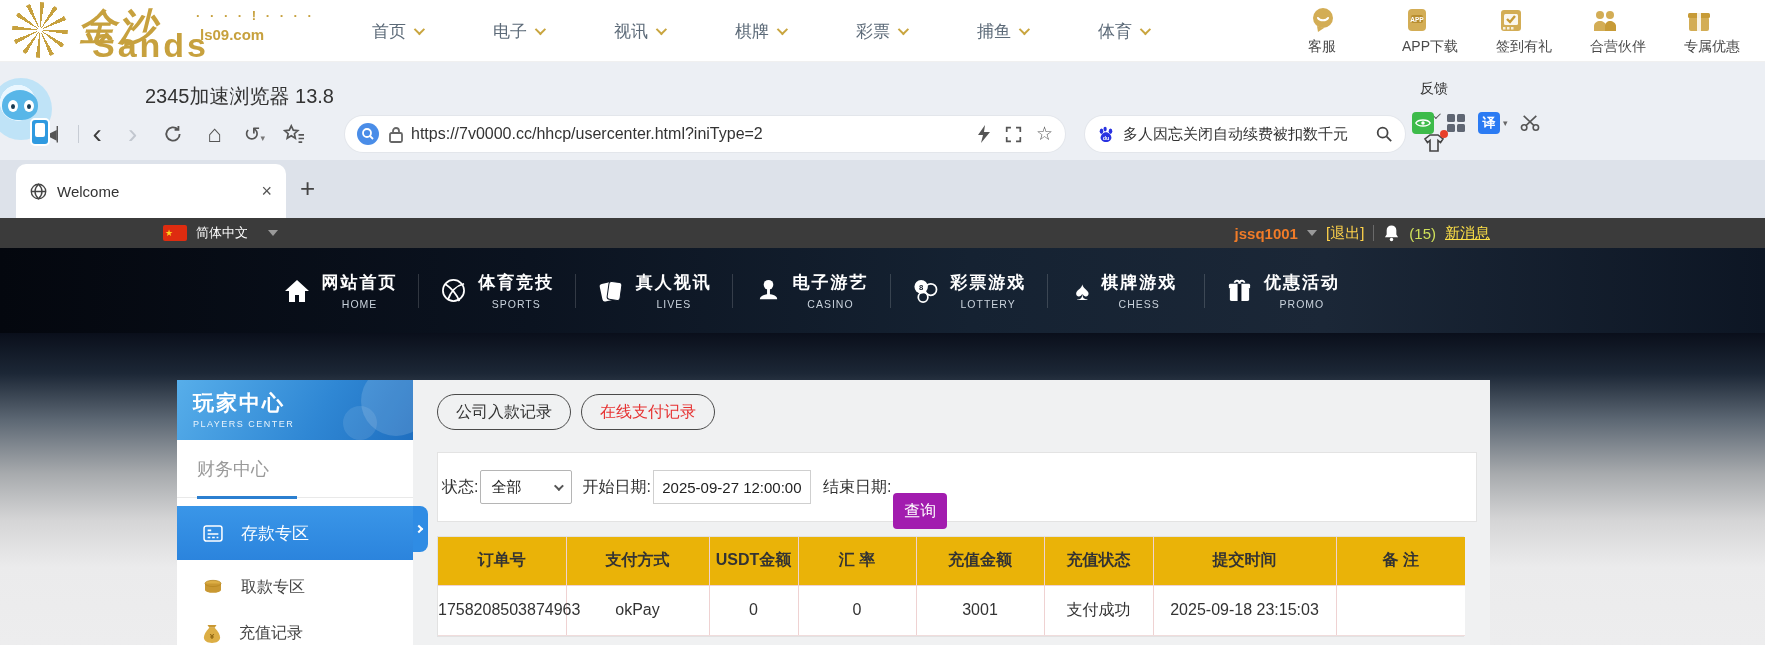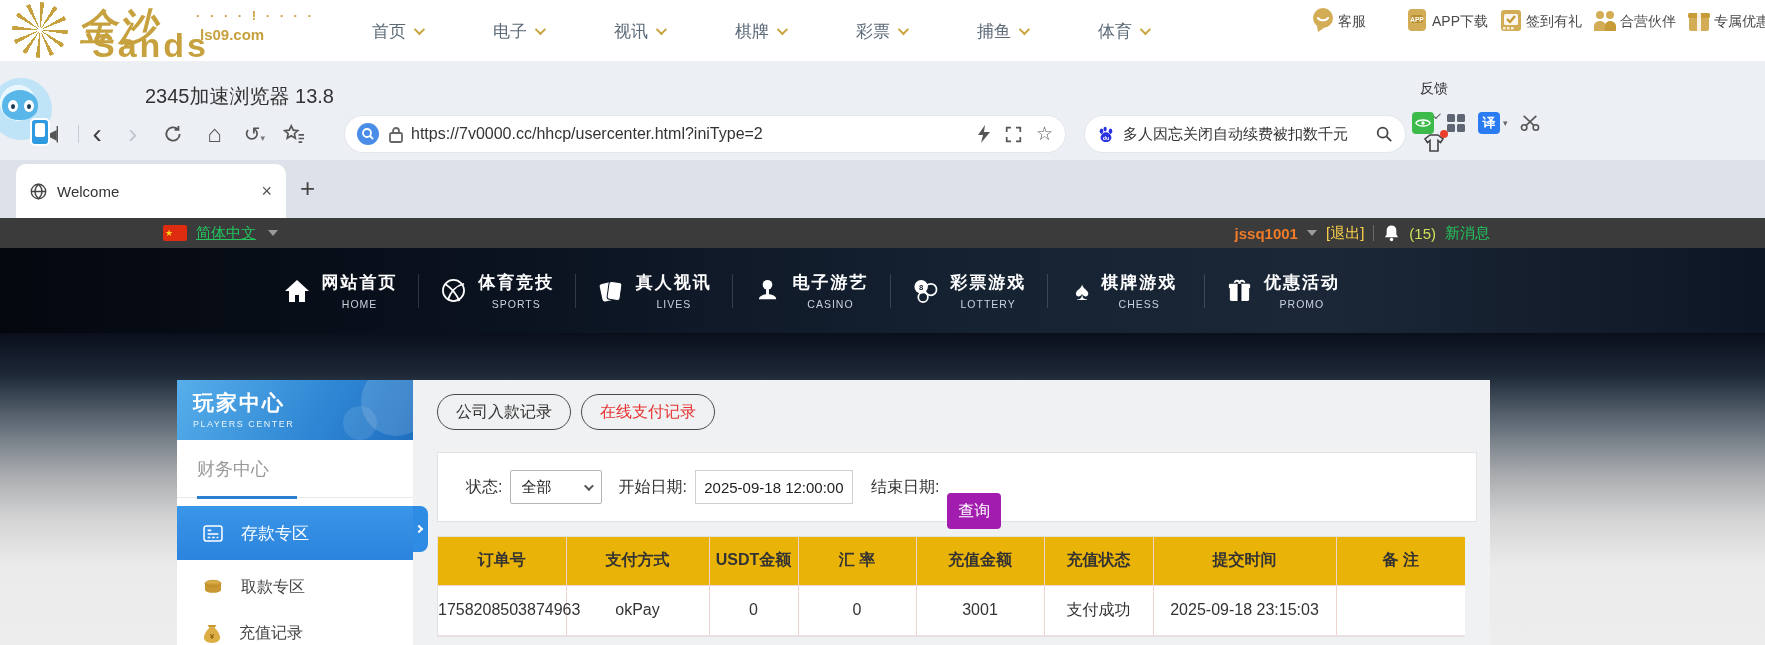"客服" .quick-item { align-items: center -> none; flex-direction: row -> column }
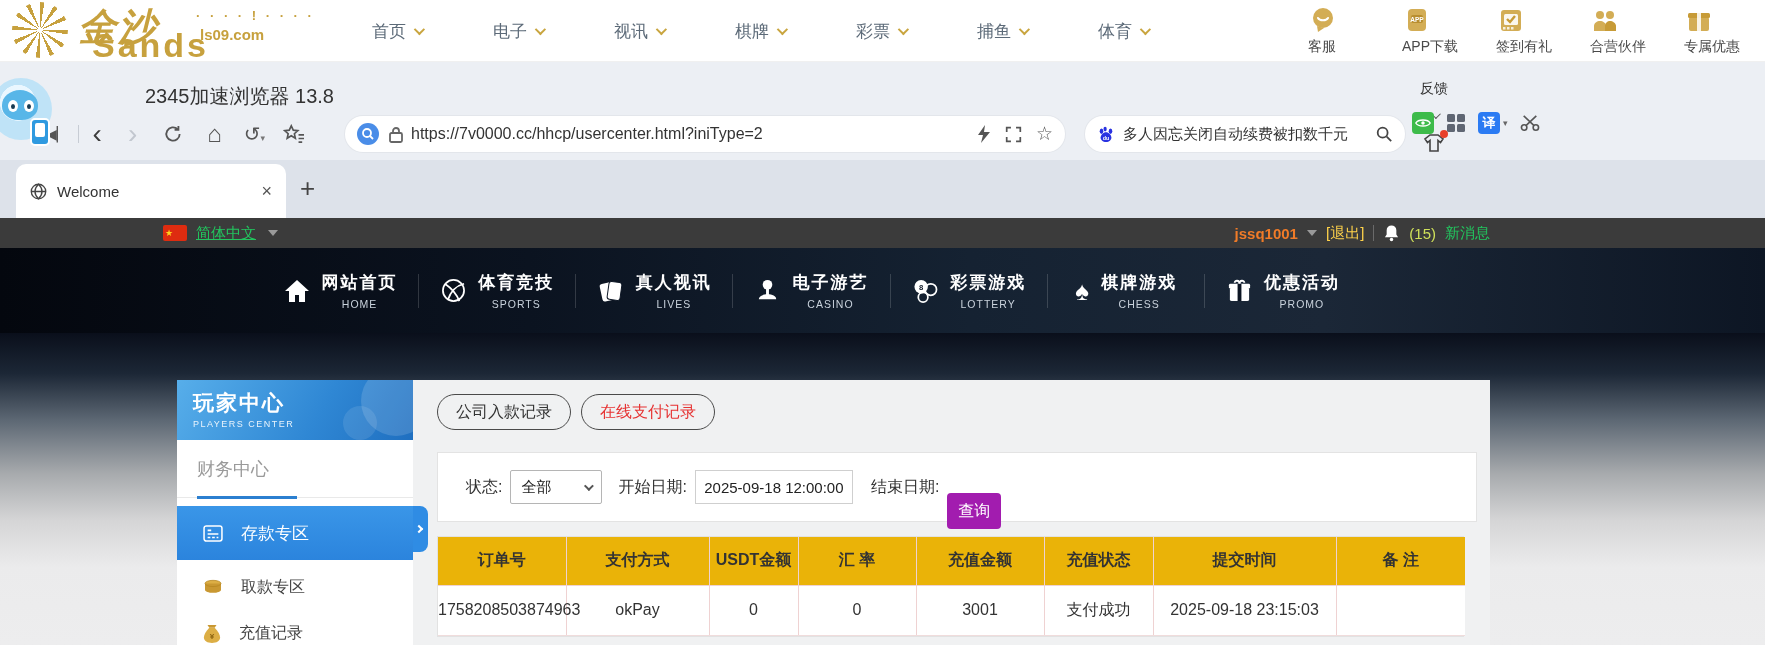"简体中文" .lang-lbl { color: #22c55e -> #ffffff; font-size: 15px -> 13px; text-decoration: underline -> none }
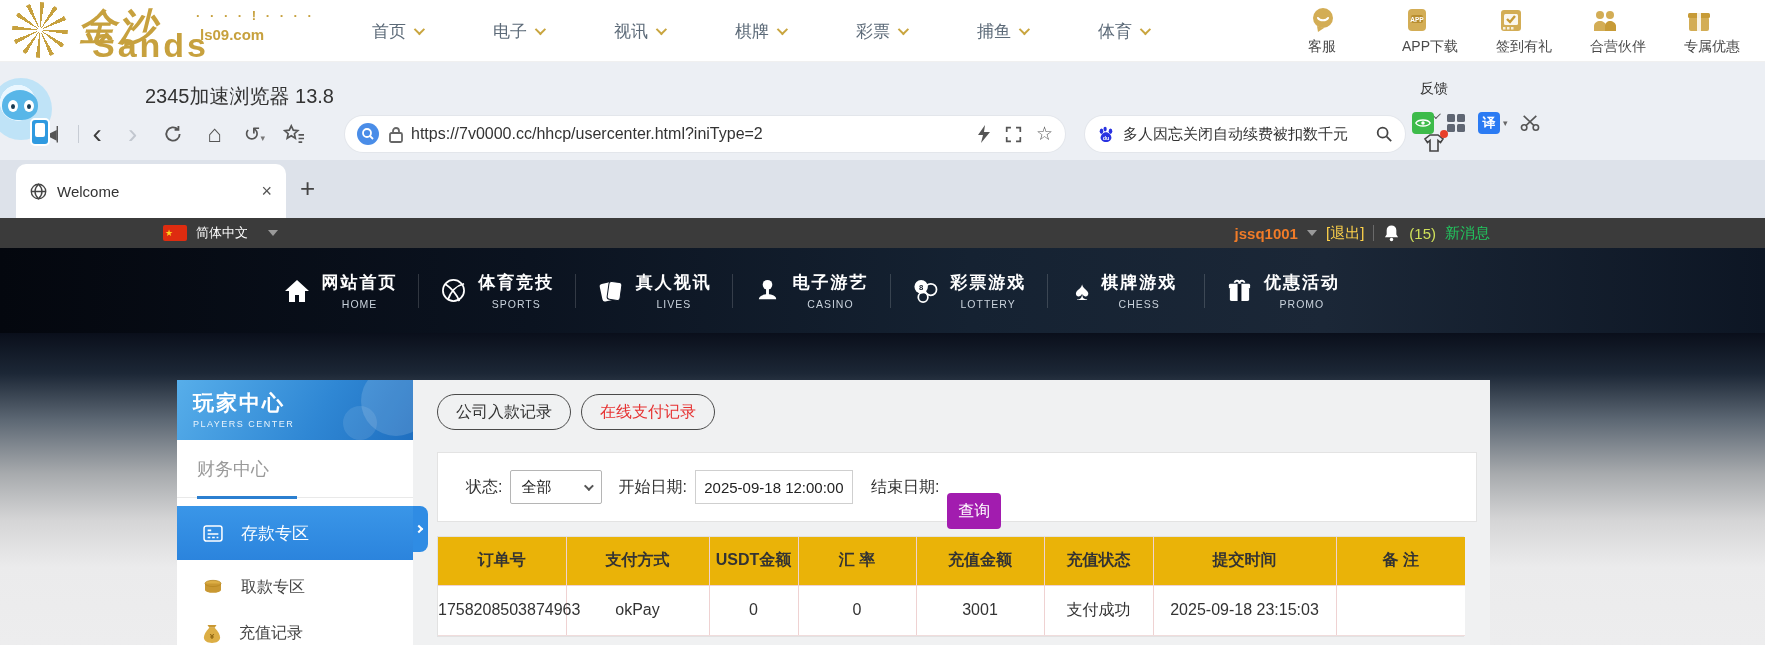"新消息" .msg-lbl { color: #22c55e -> #fde047; text-decoration: none -> underline }
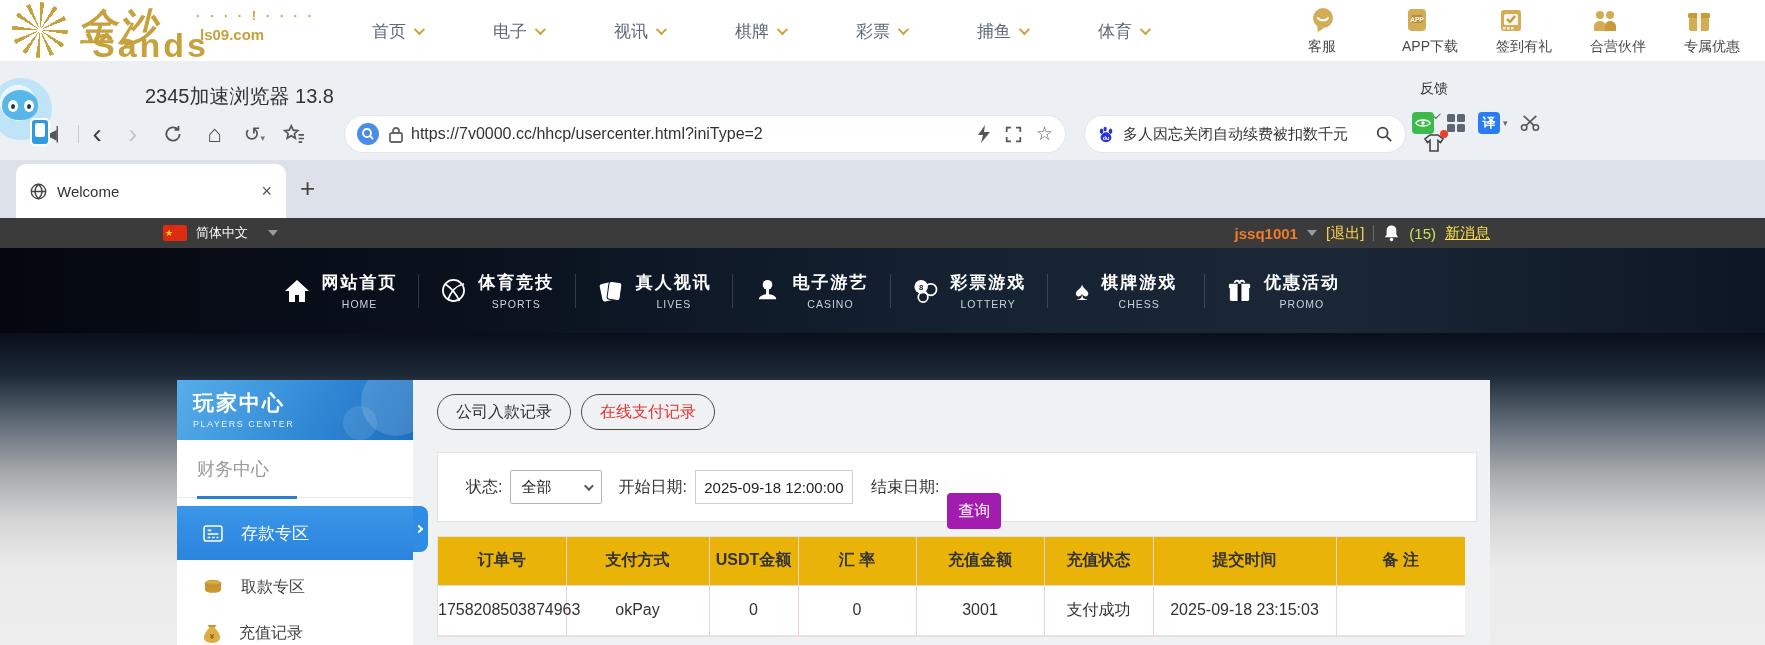"网站首页" .mainnav-inner { justify-content: none -> flex-end }
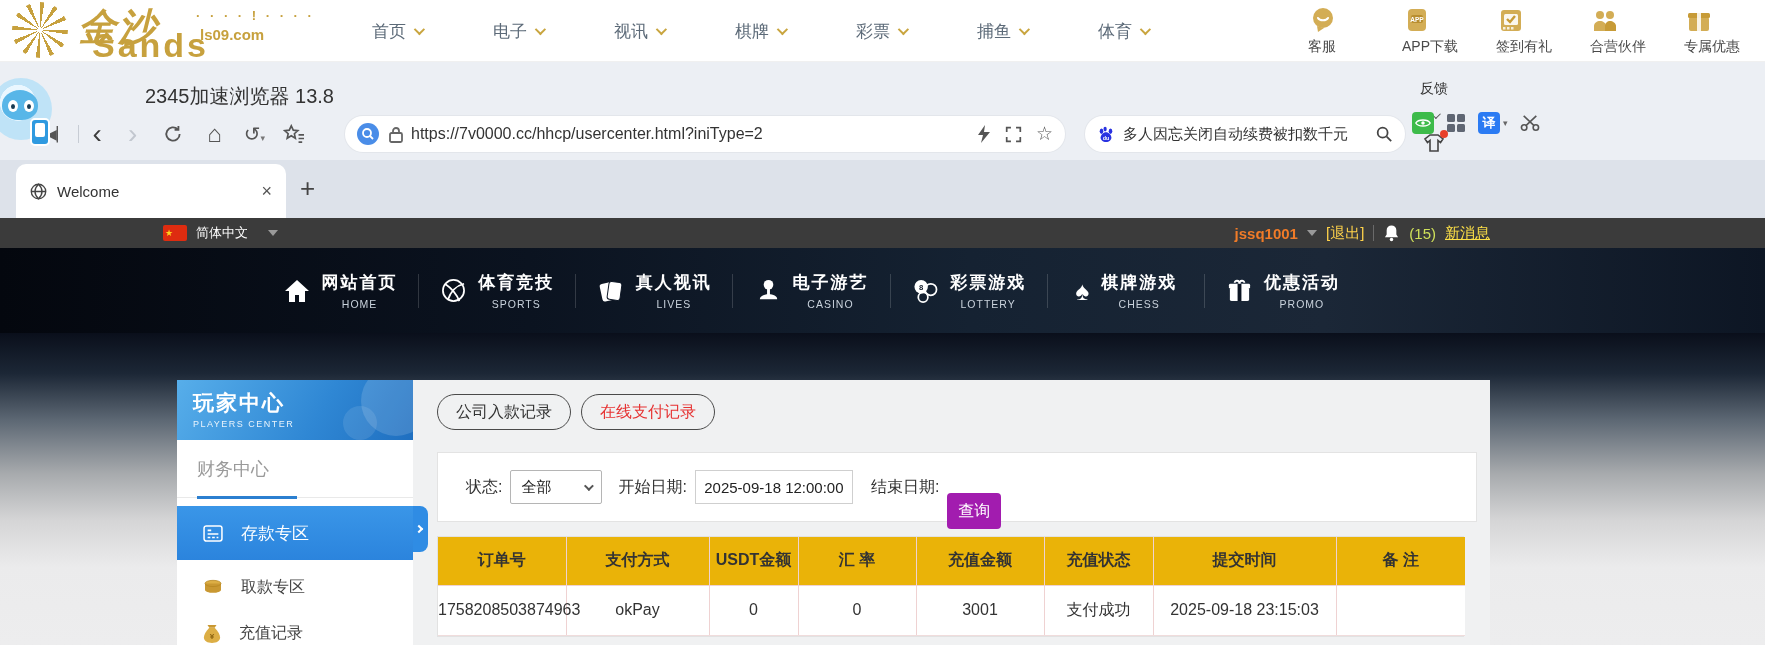"状态:" .filterbox { gap: 8px -> 2px; padding-left: 28px -> 4px }
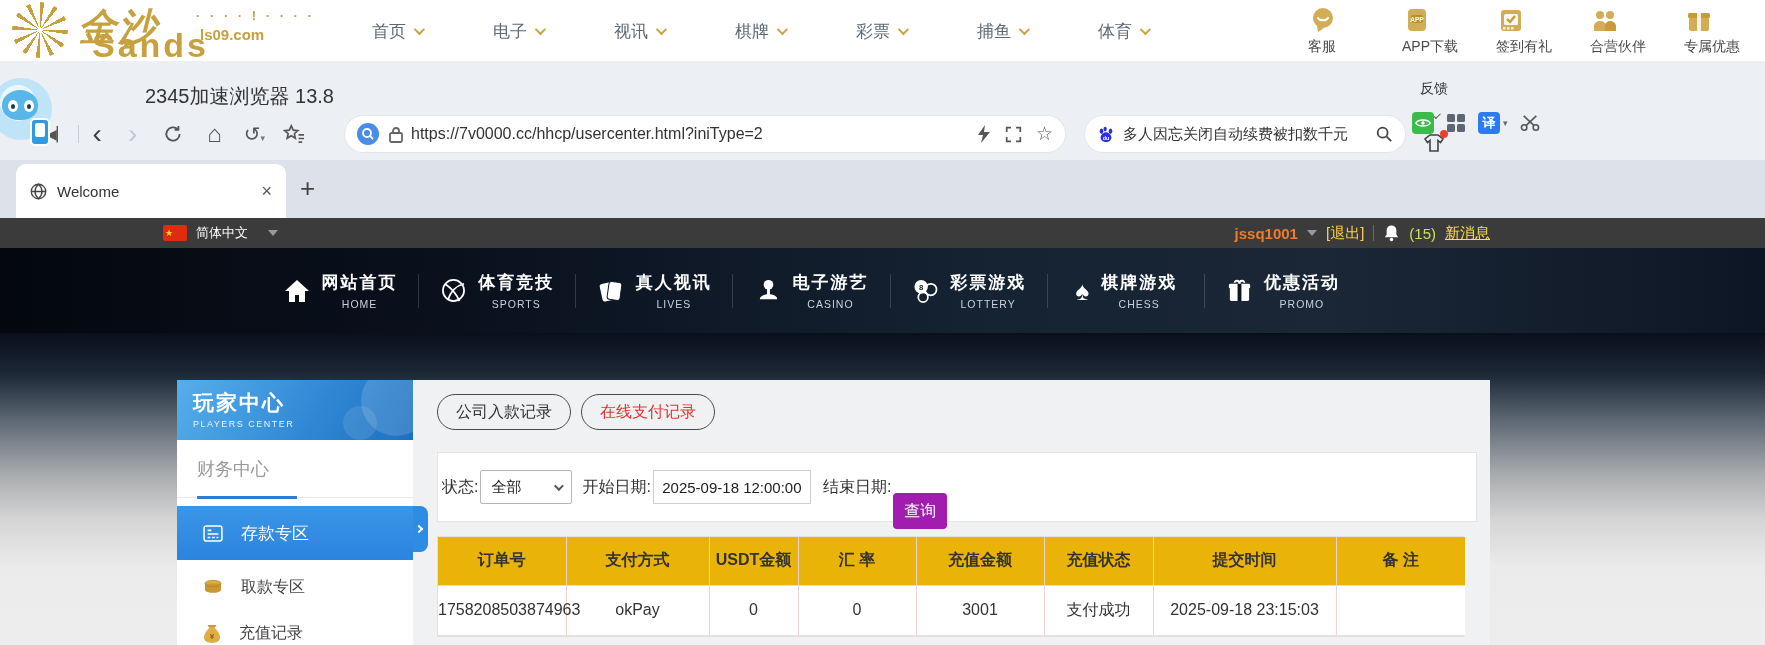"2025-09-18 12:00:00" div.f-input { text: 2025-09-18 -> 2025-09-27 }
